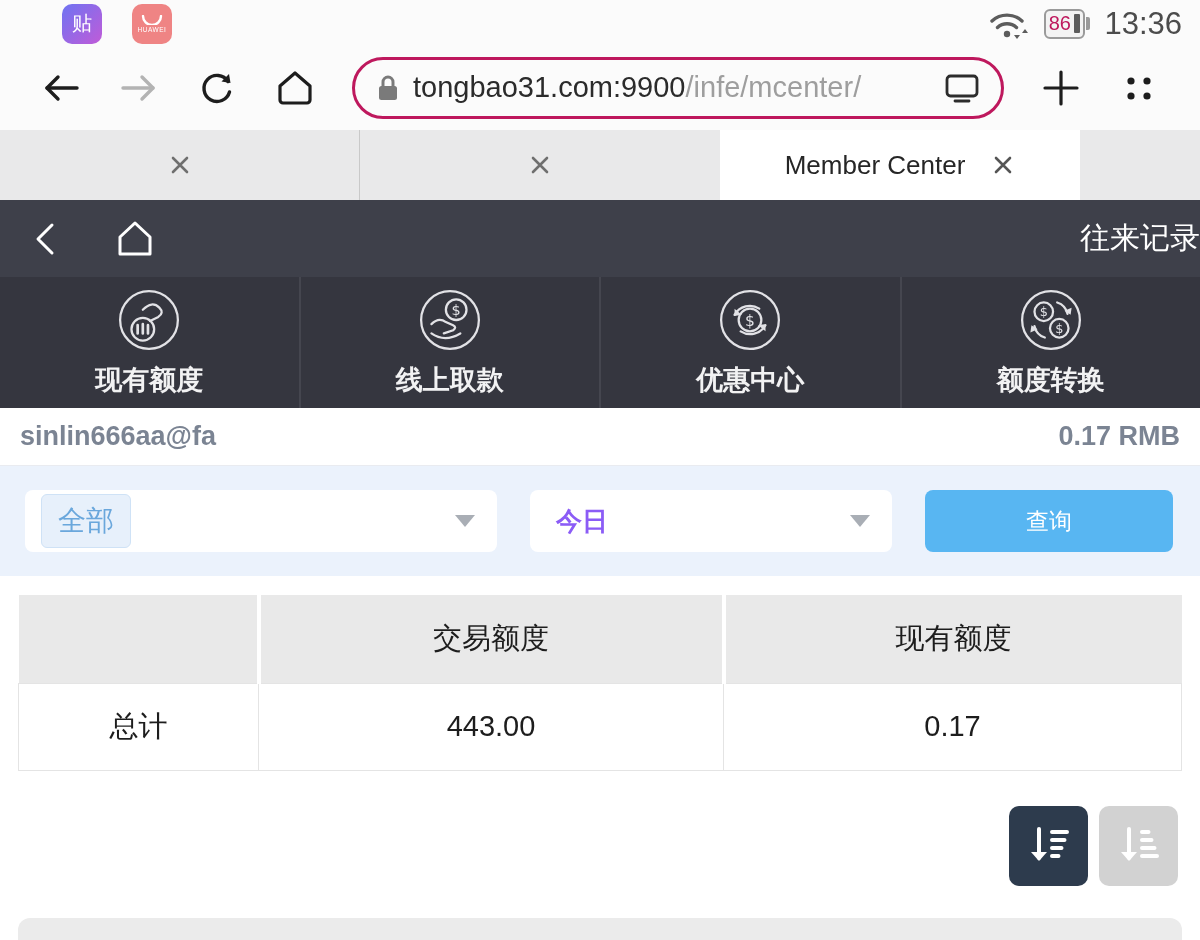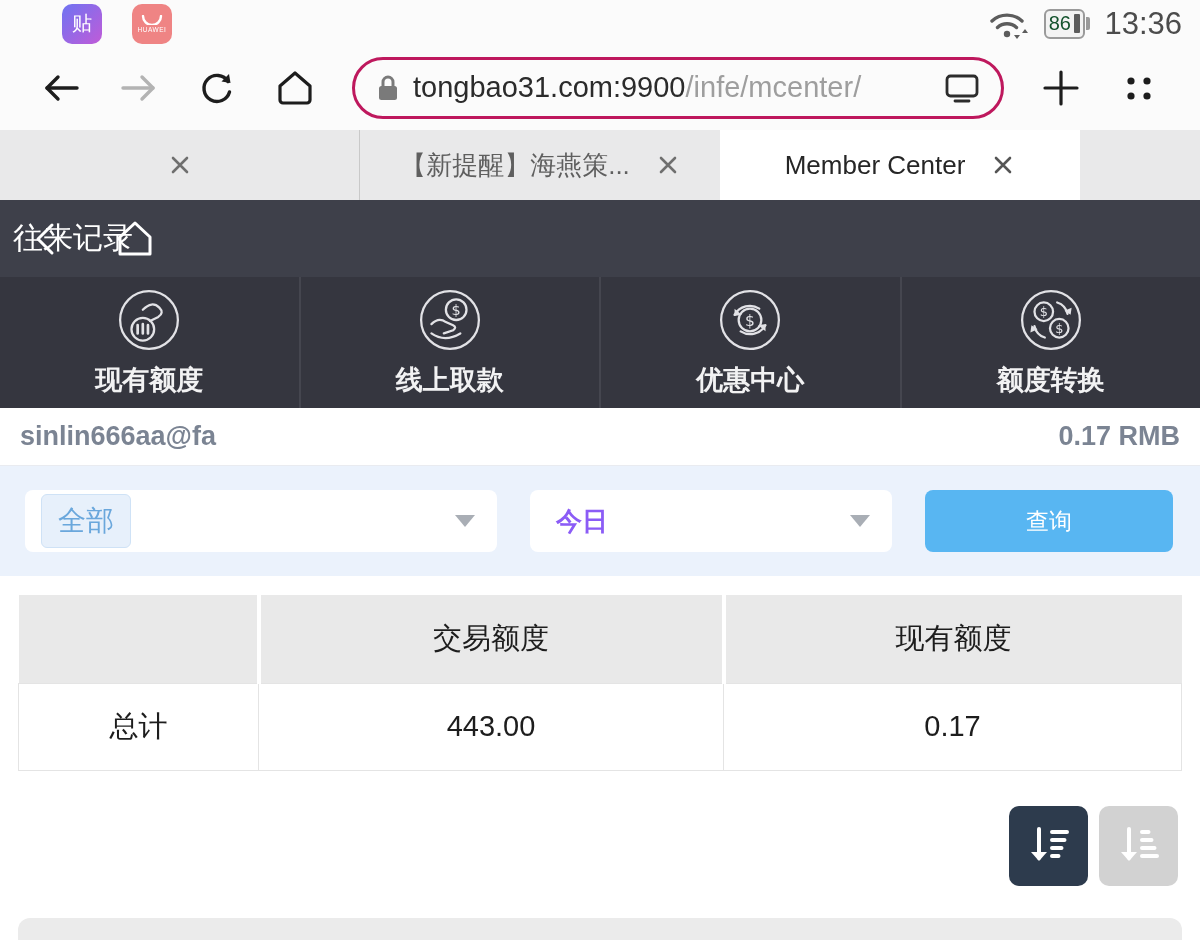"86" .battery-num { color: #14532d -> #be185d }
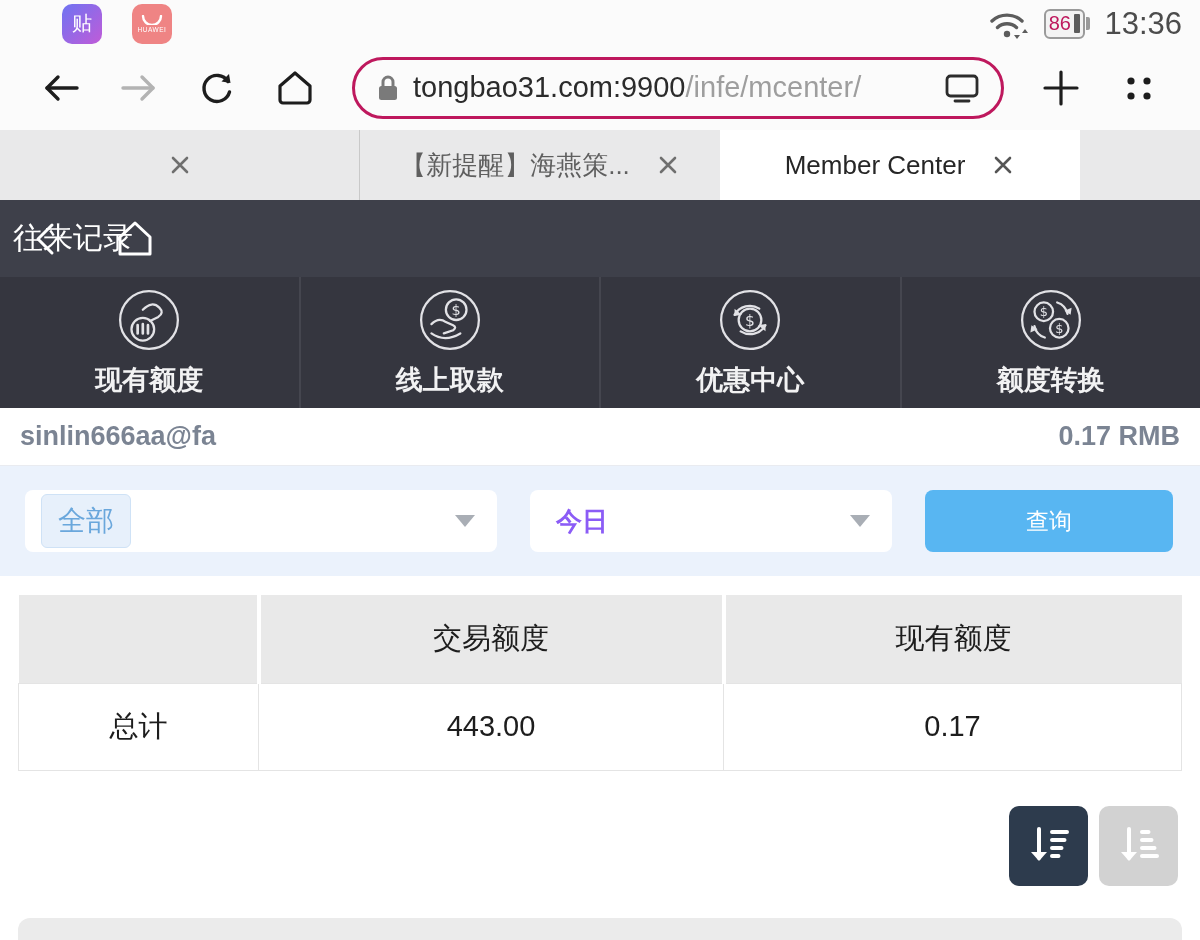"【新提醒】海燕策..." span { html: <span>【新提醒】海燕策...</span> -> none }
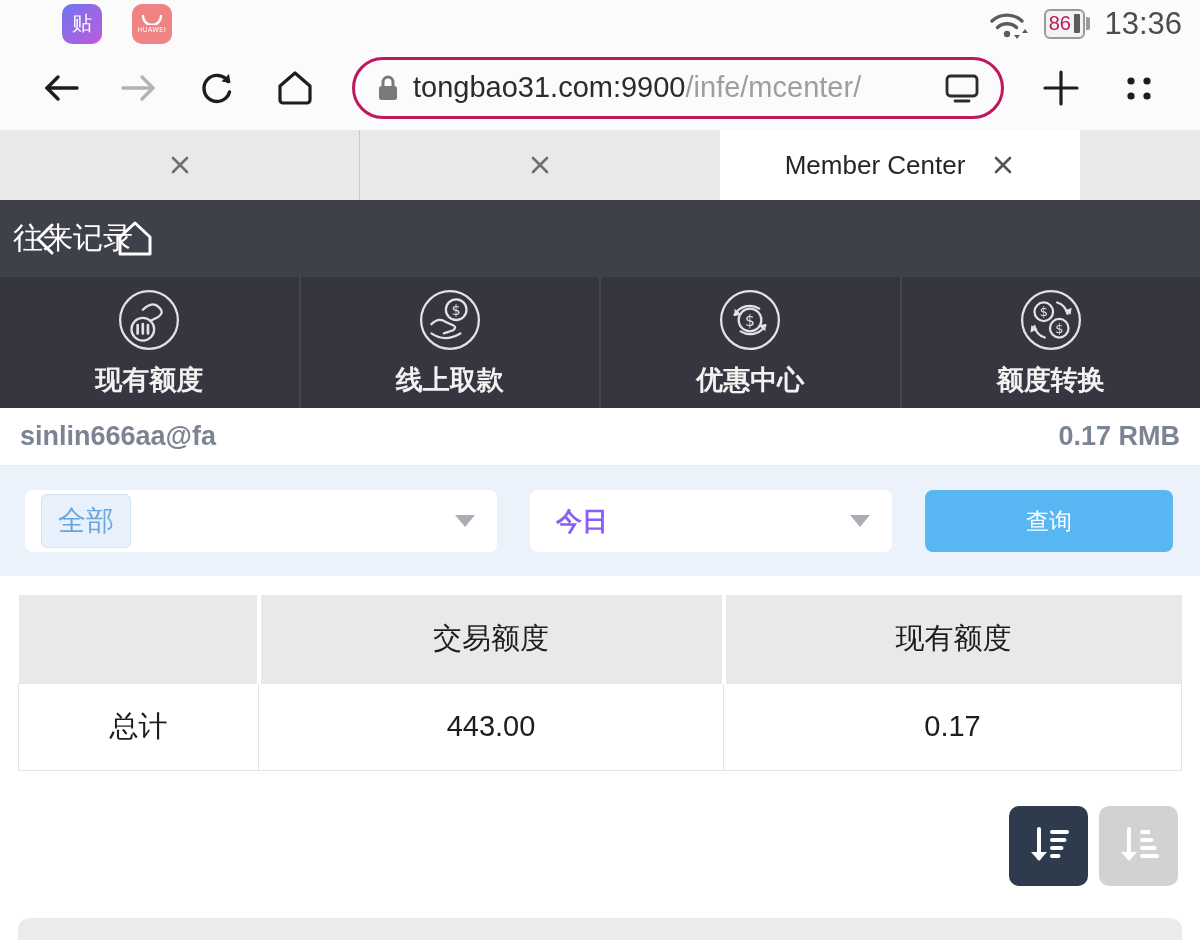"往来记录" .ph-title { text-align: left -> right }
